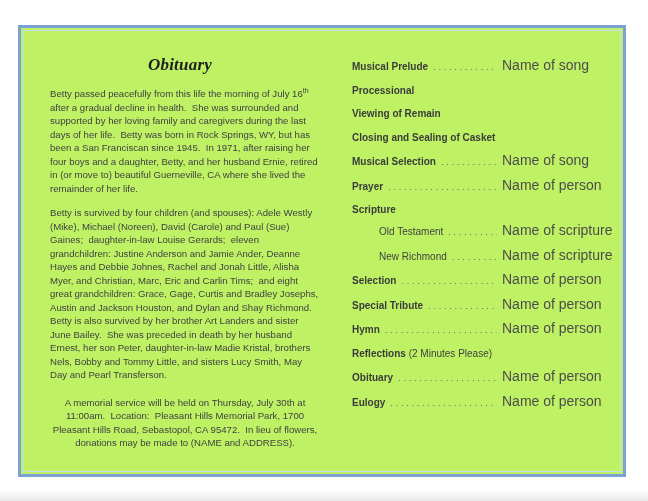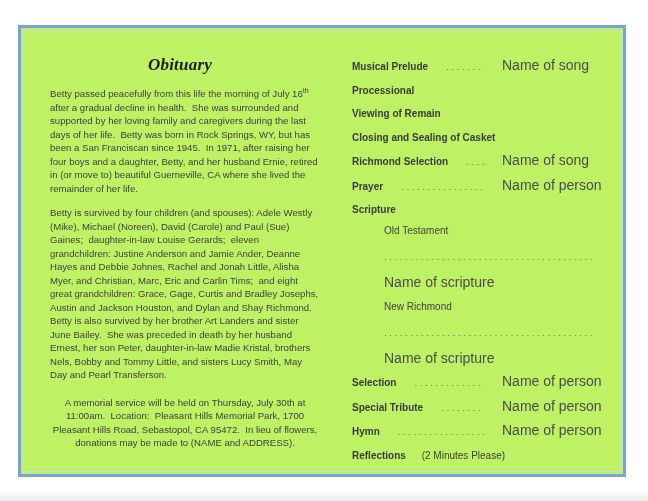"Musical Prelude" .prog-row { gap: 13px -> none }
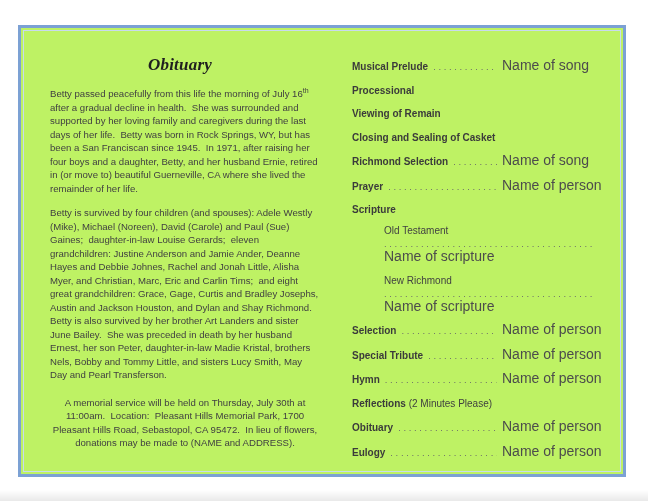"Richmond Selection" span.prog-label { text: Richmond -> Musical }
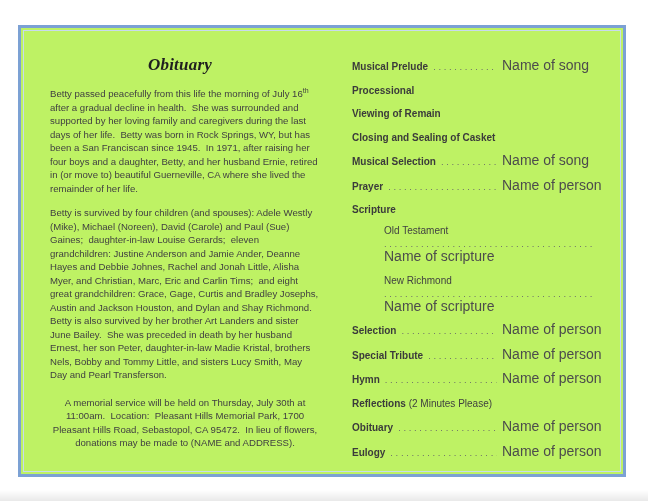"Old Testament" .sub-row { flex-direction: column -> none }
